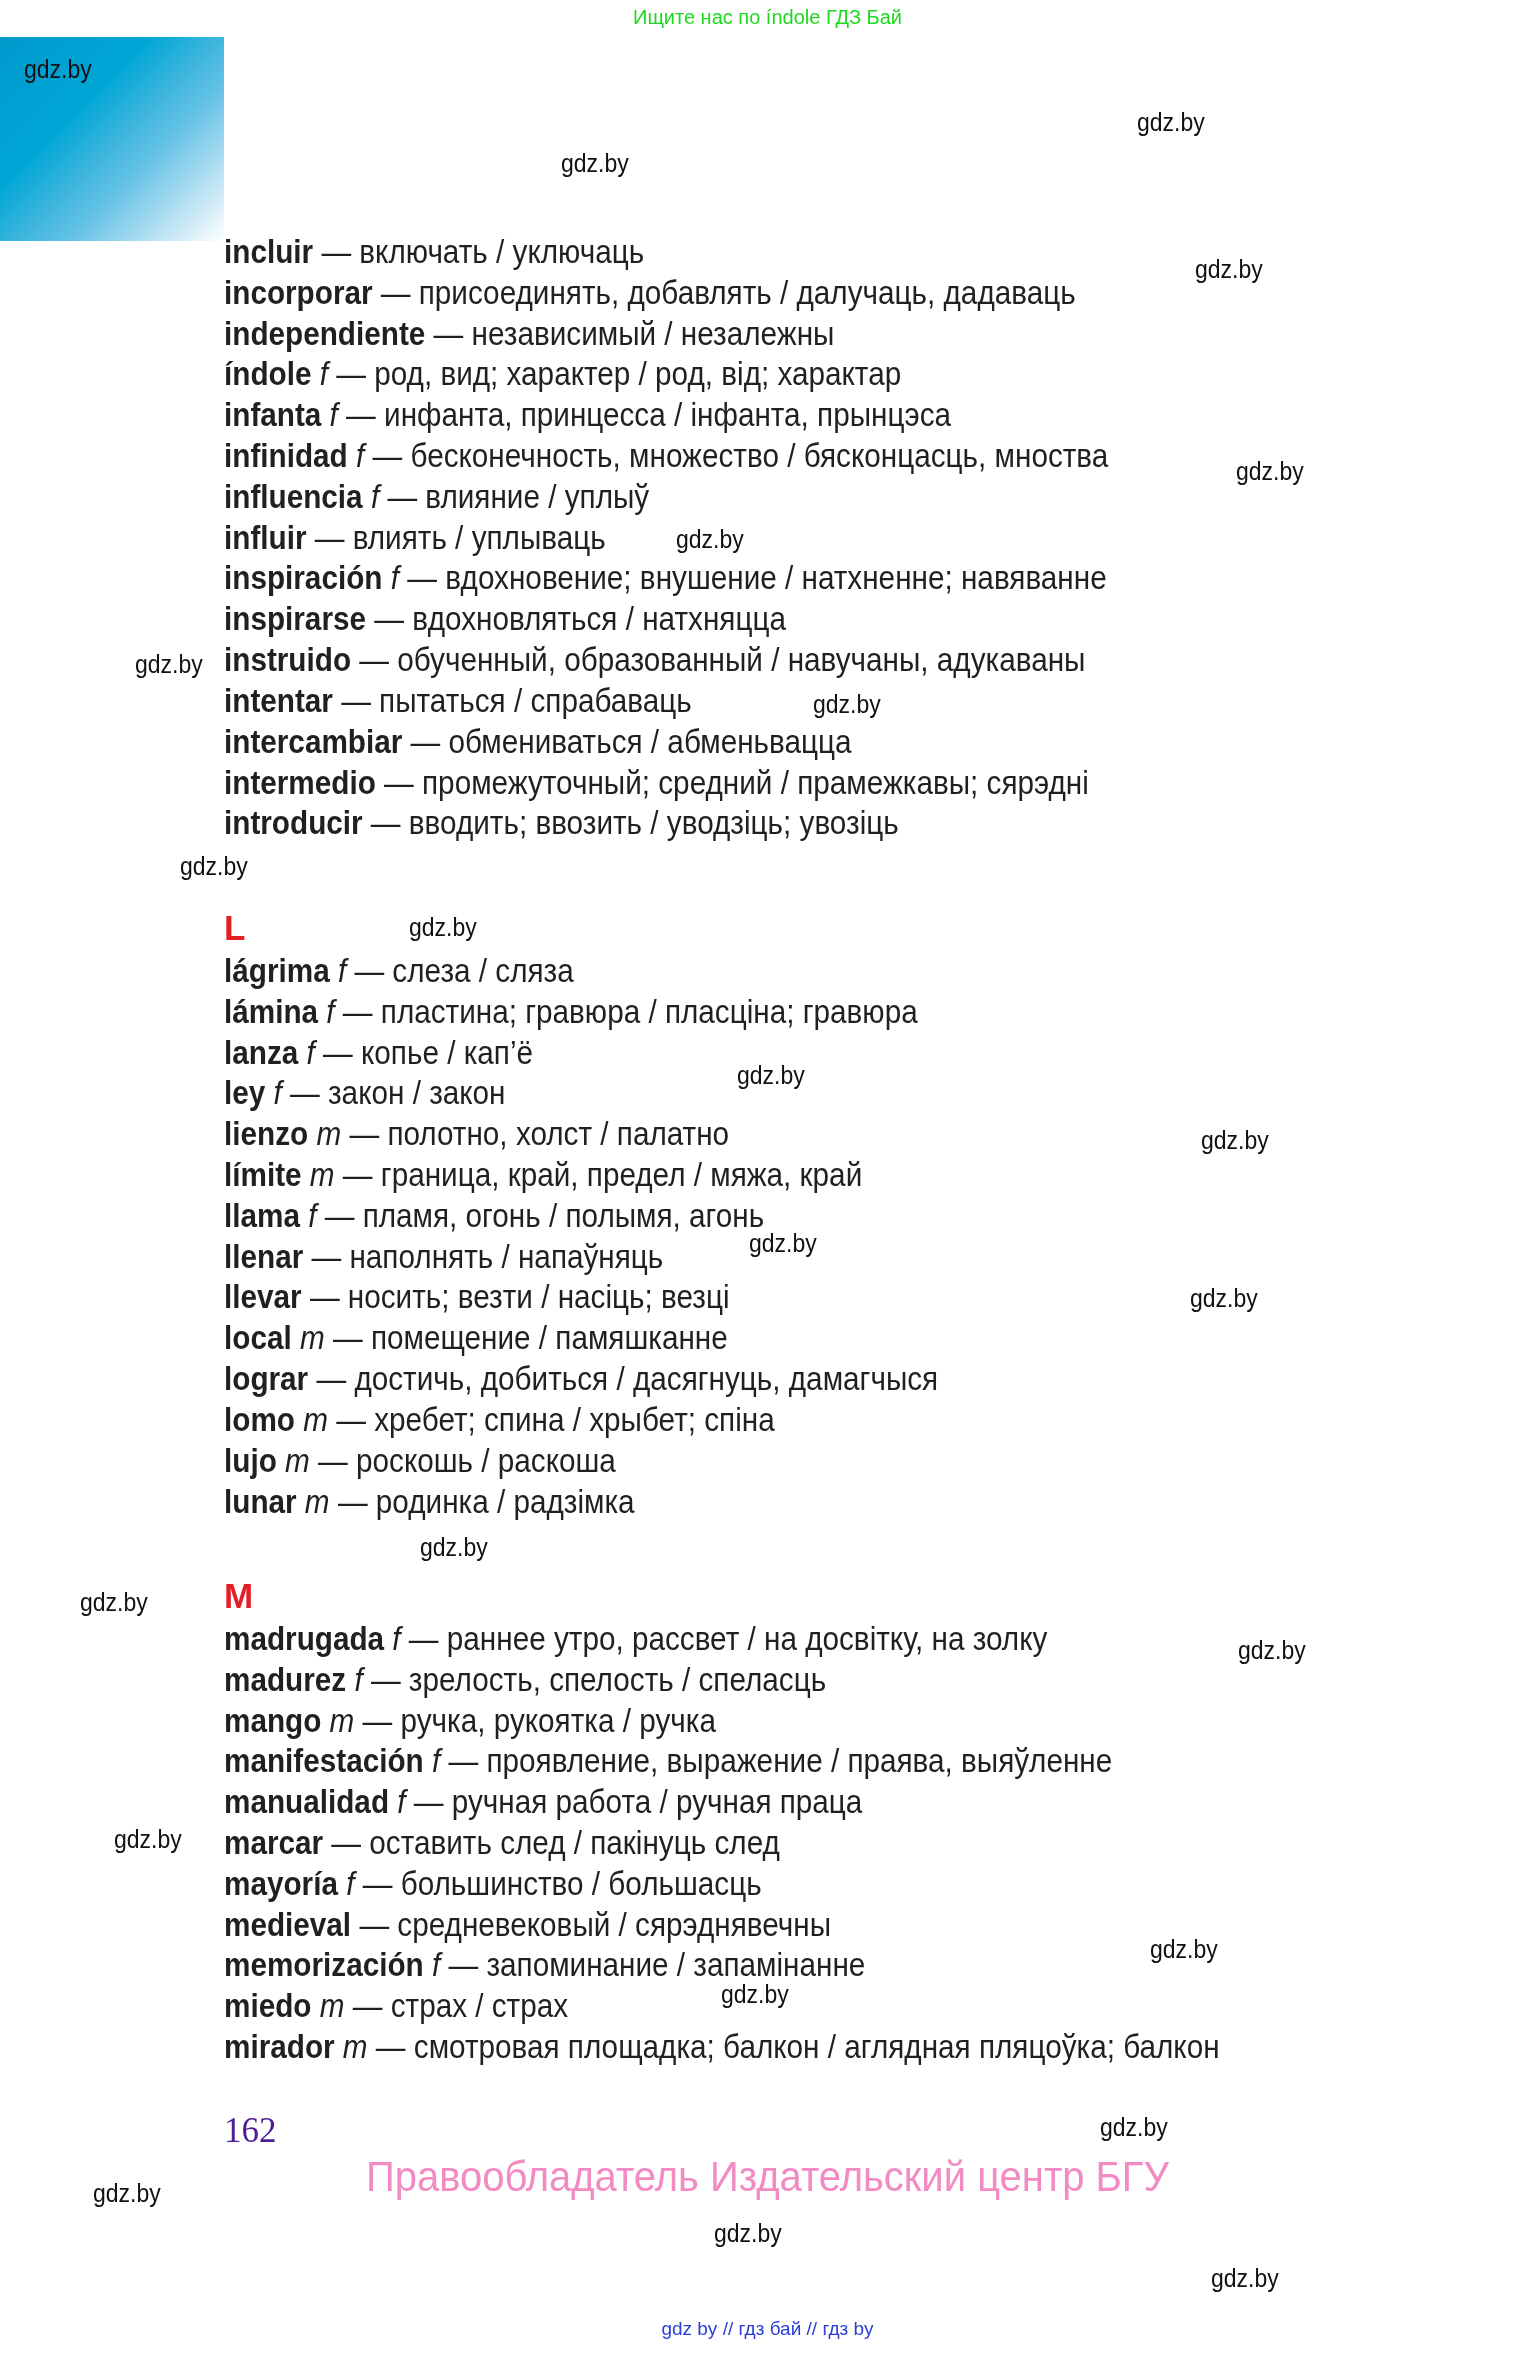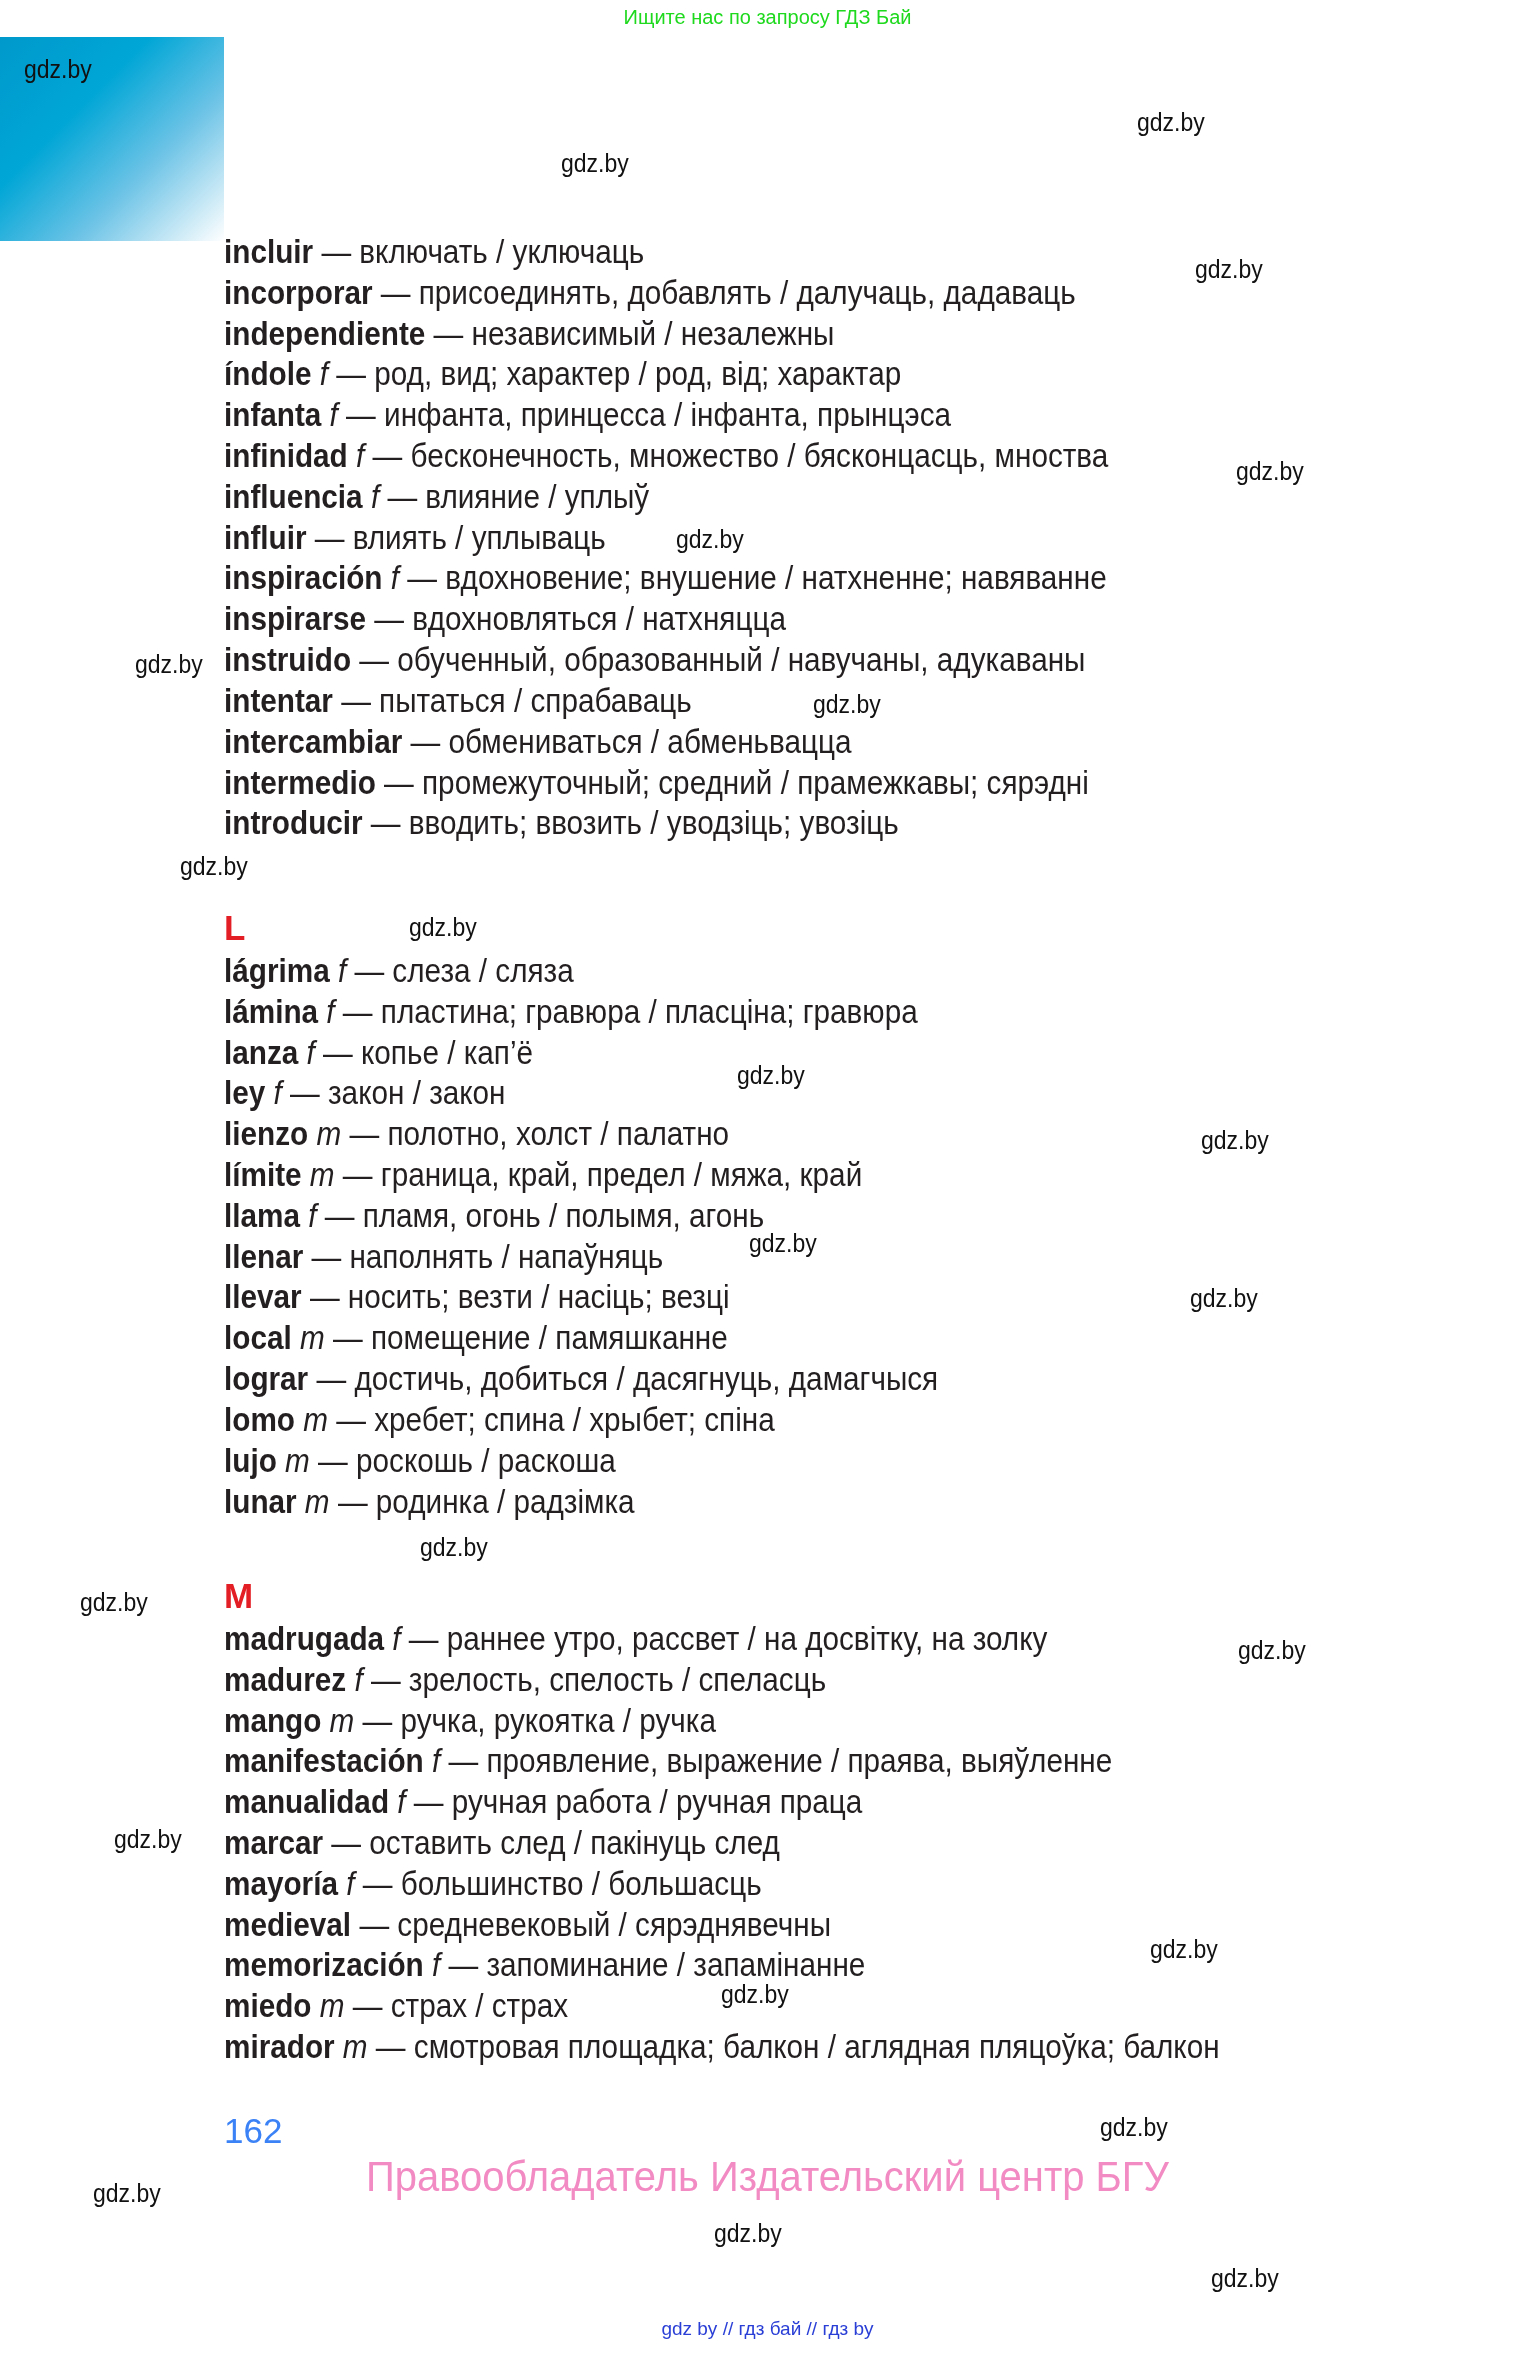"Ищите нас по запросу ГДЗ" div.top-banner { text: запросу -> índole }
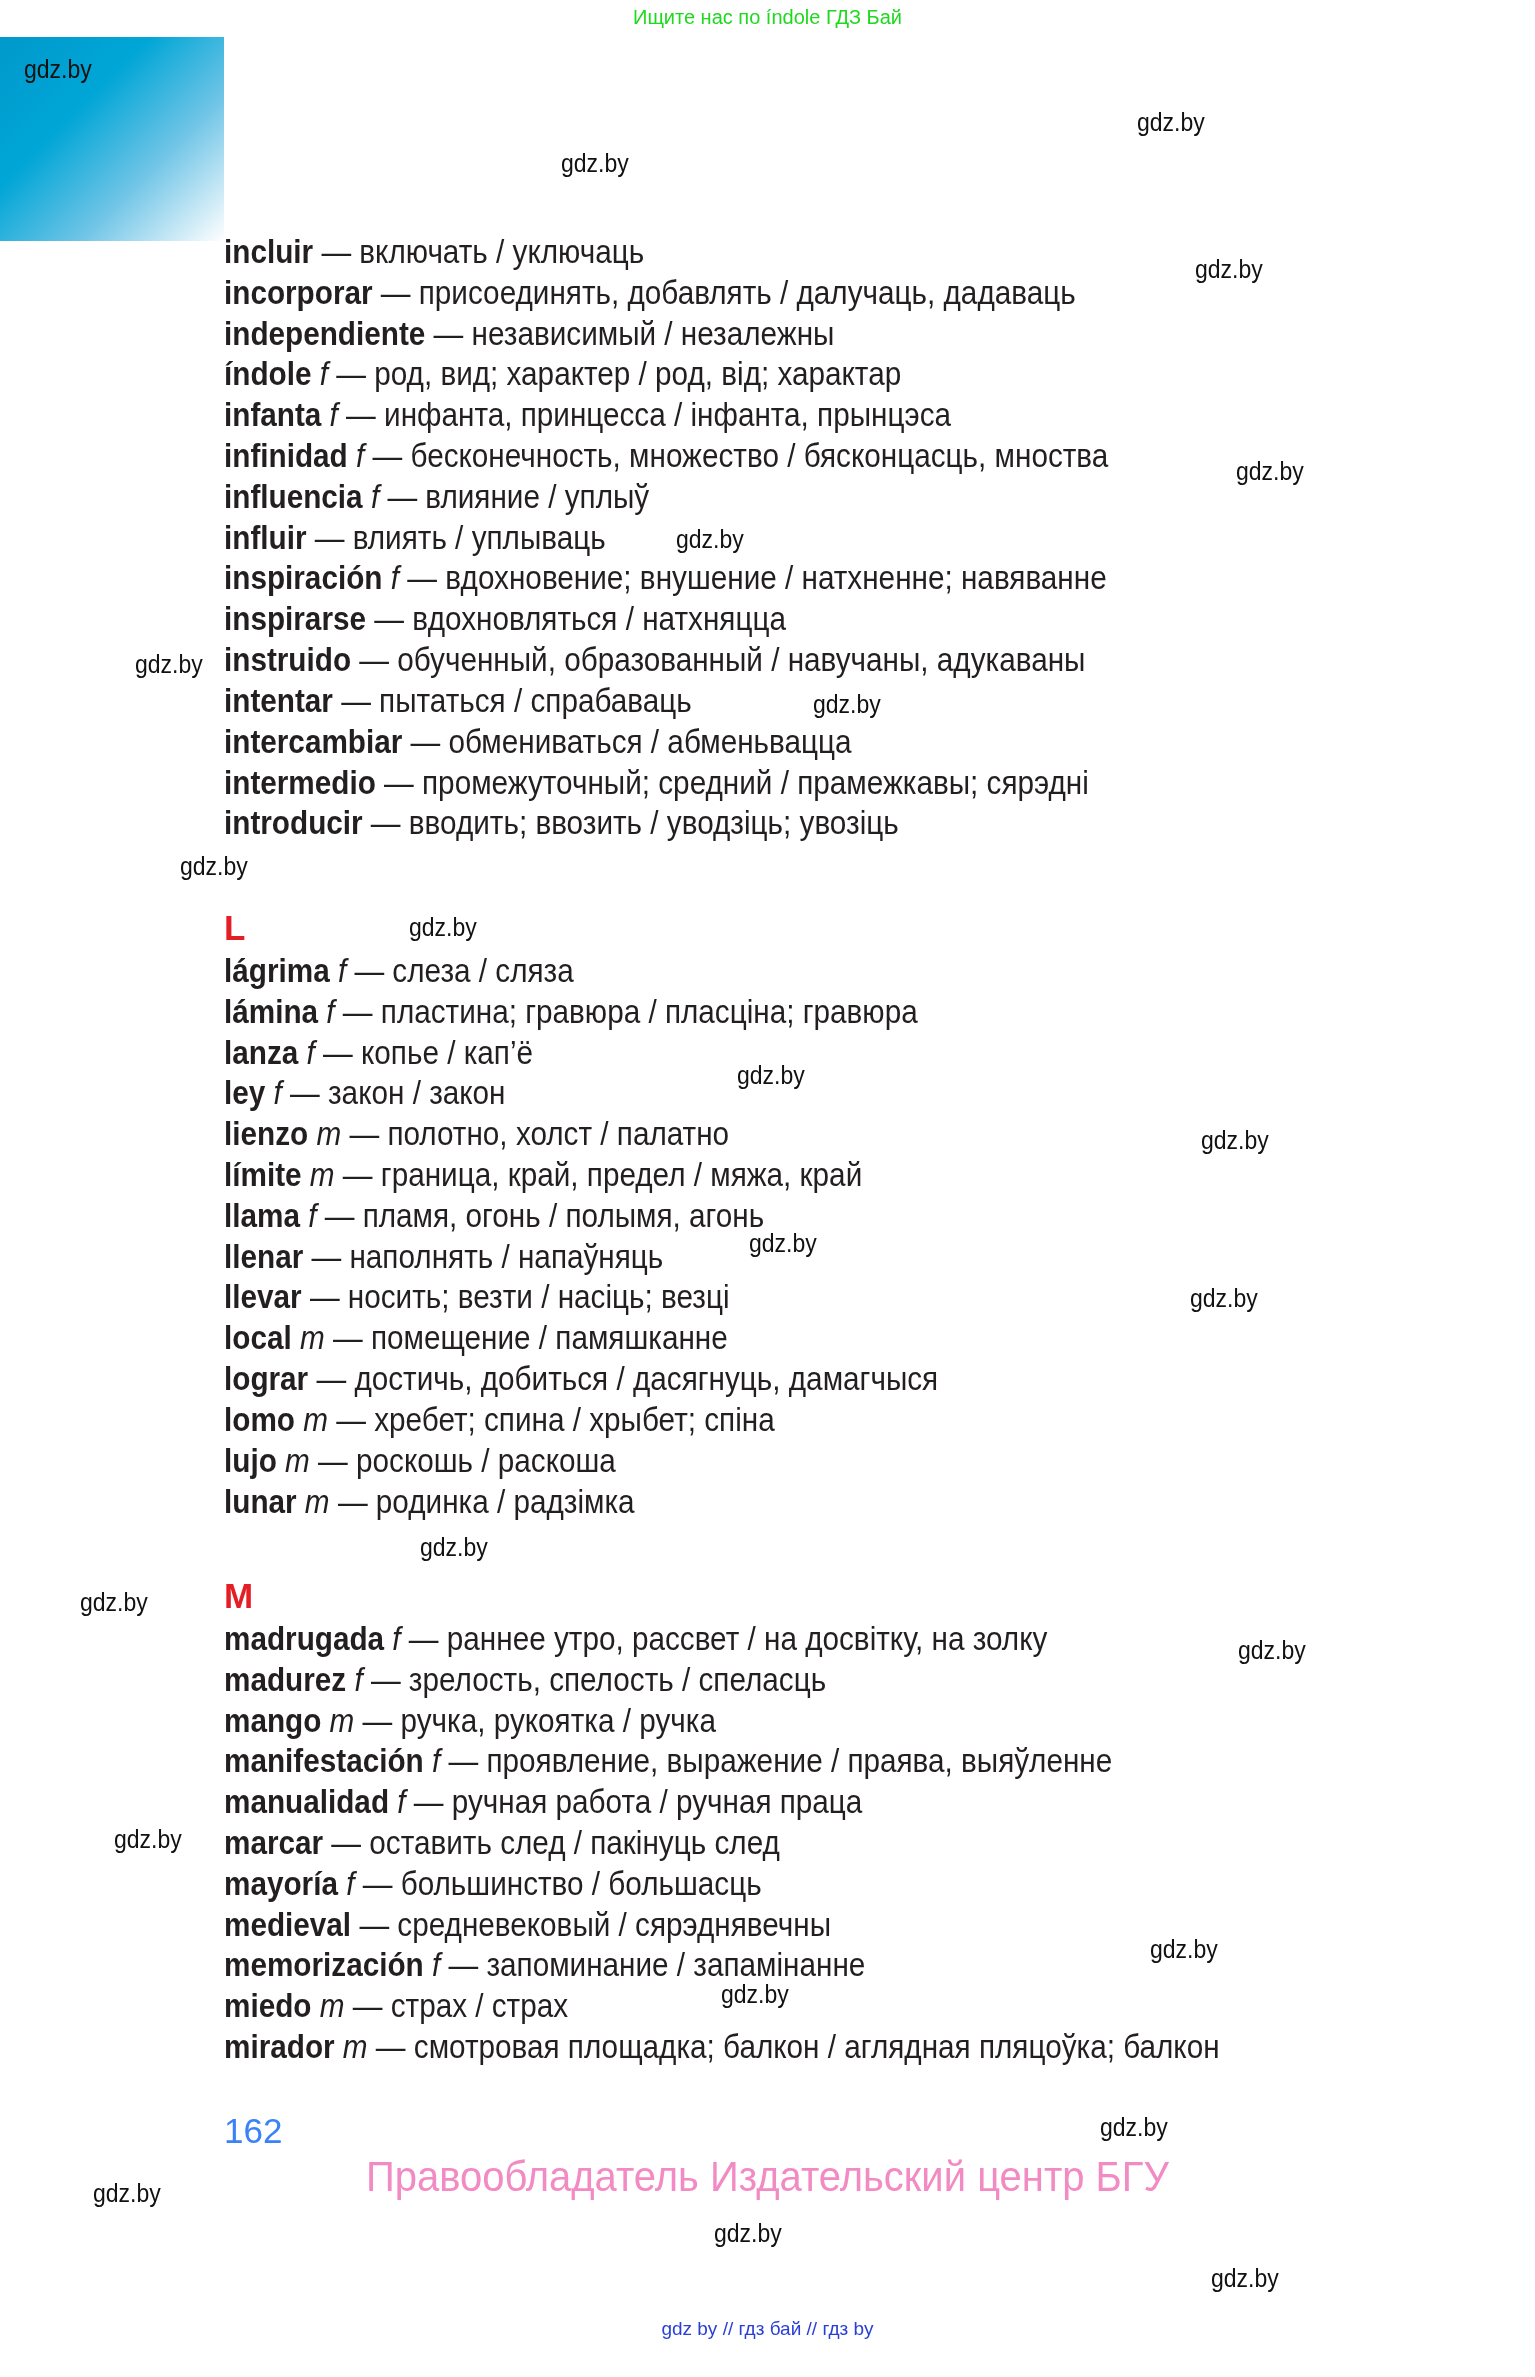"162" .page-number { color: #3b82f6 -> #4c1d95; font-family: Liberation Sans, sans-serif -> Liberation Serif, serif }
